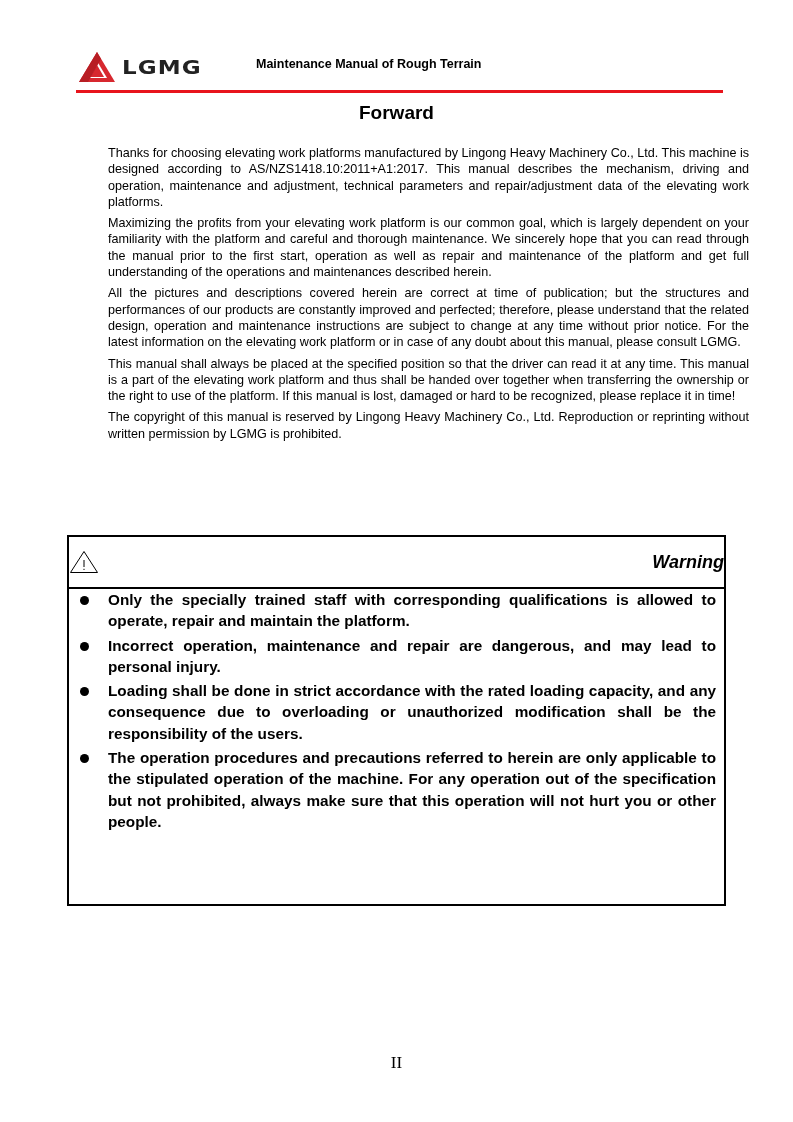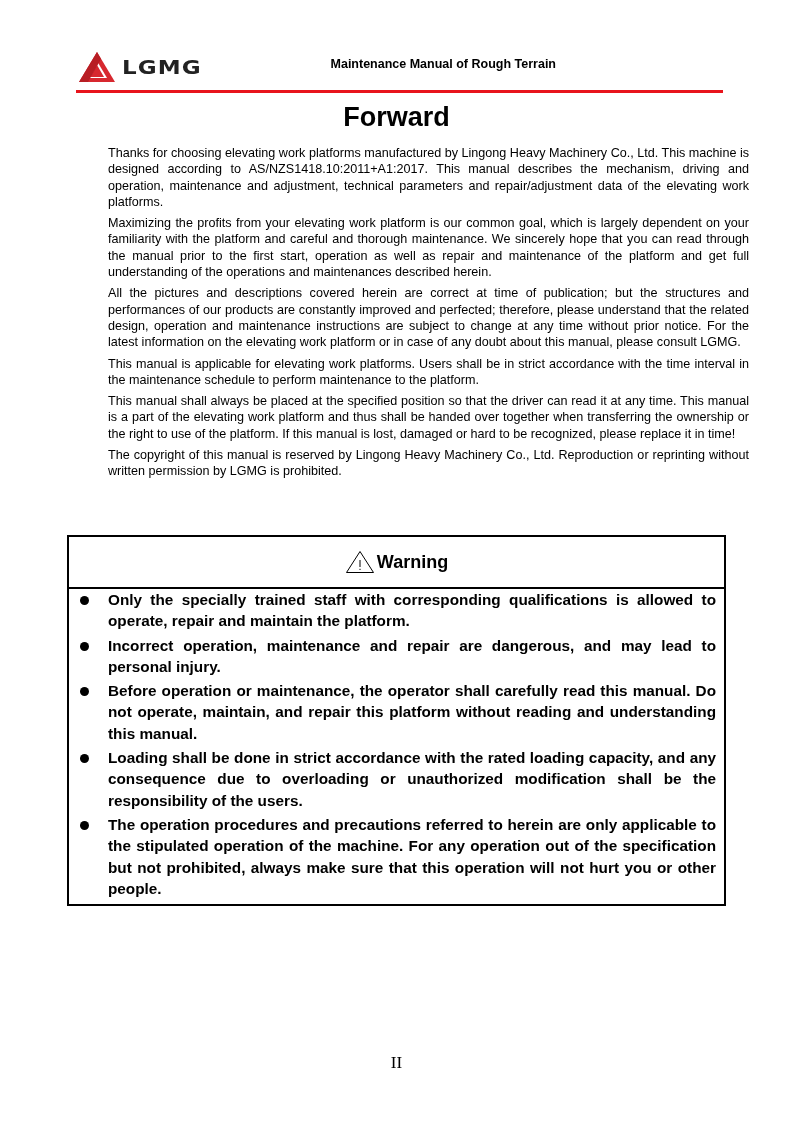"Maintenance Manual of Rough Terrain" .header-title { text-align: right -> left }
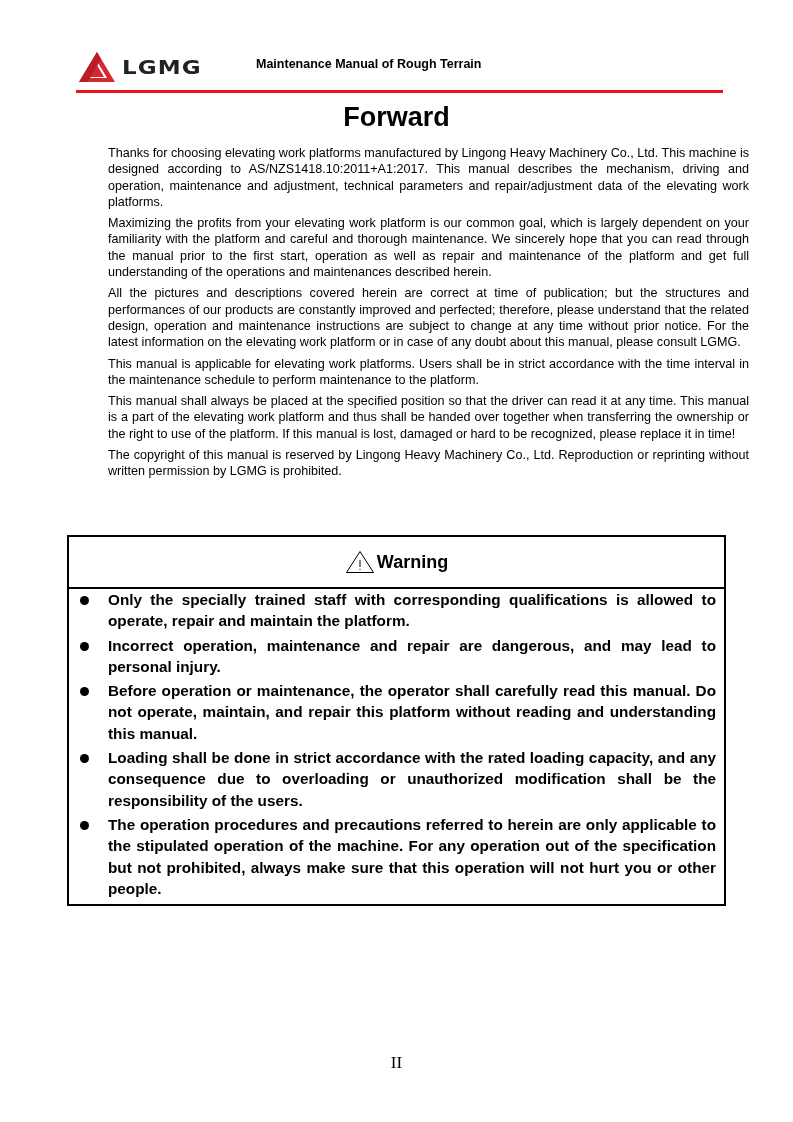"Forward" .page-title { font-size: 27px -> 19px }
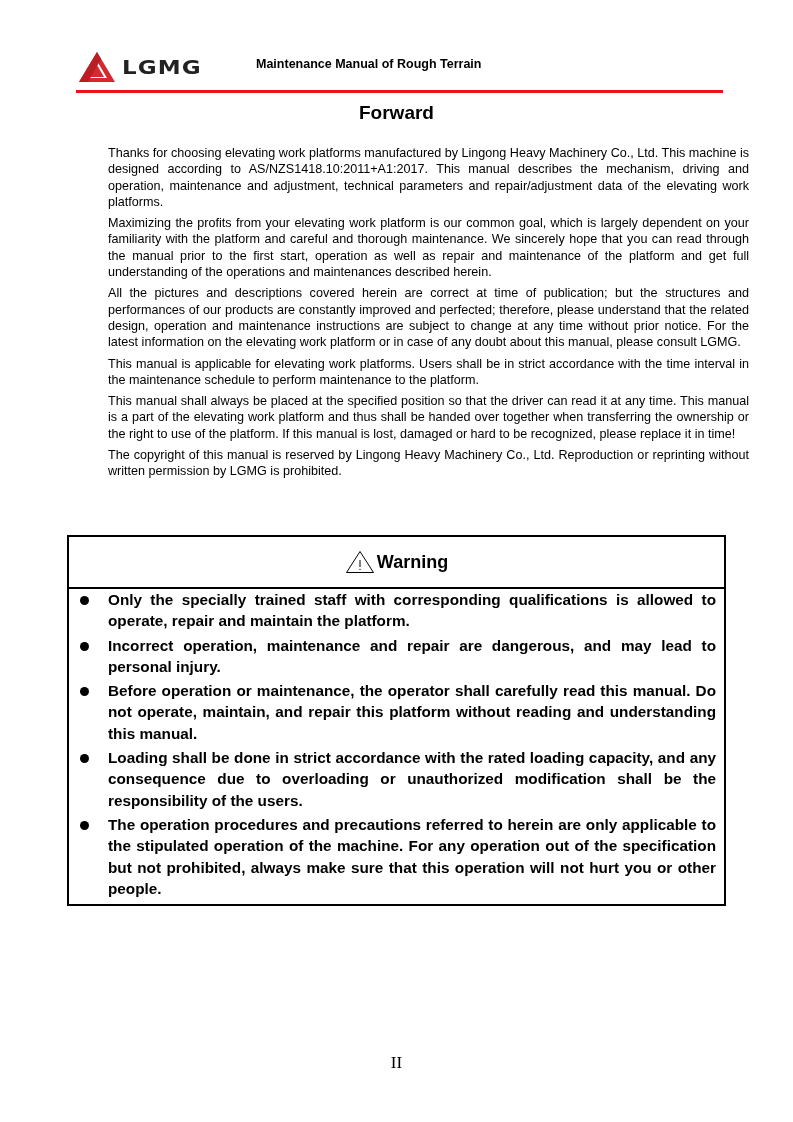"This manual is applicable for" p { html: <p>This manual is applicable for elevating work platforms. Users shall be in strict accordance with the time interval in the maintenance schedule to perform maintenance to the platform.</p> -> none }
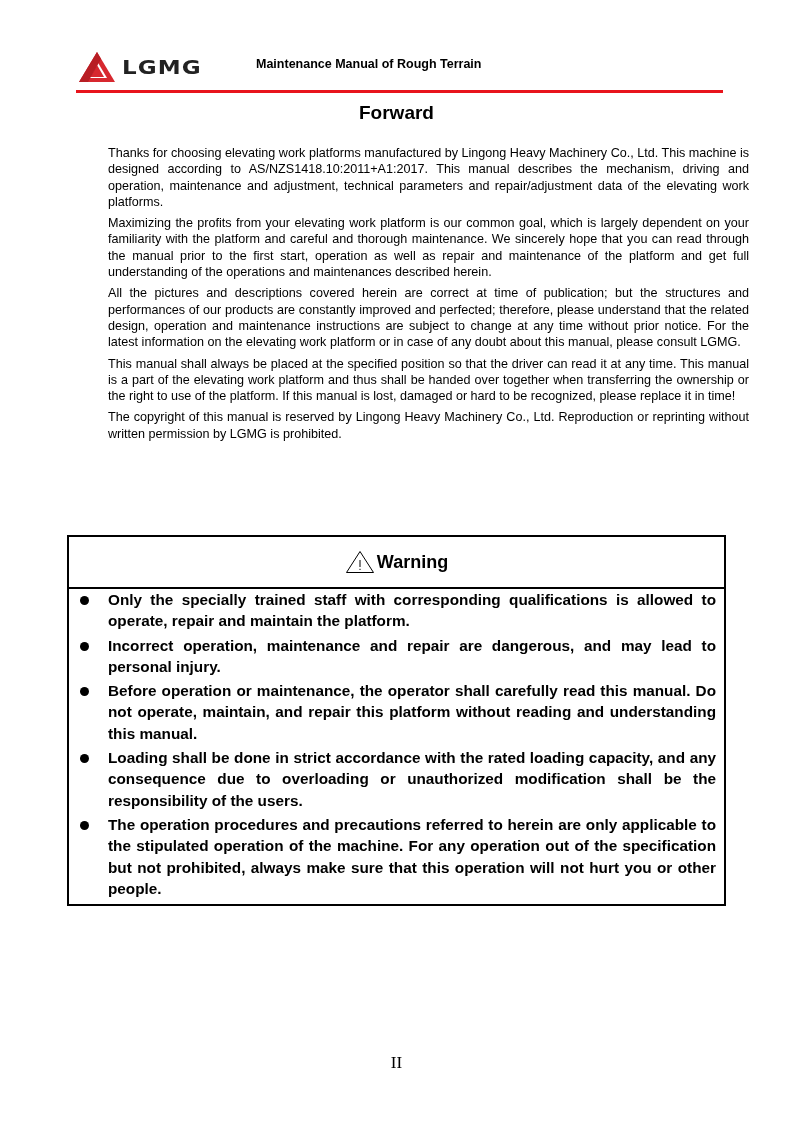"Warning" .warning-head { font-style: none -> italic; justify-content: center -> space-between }
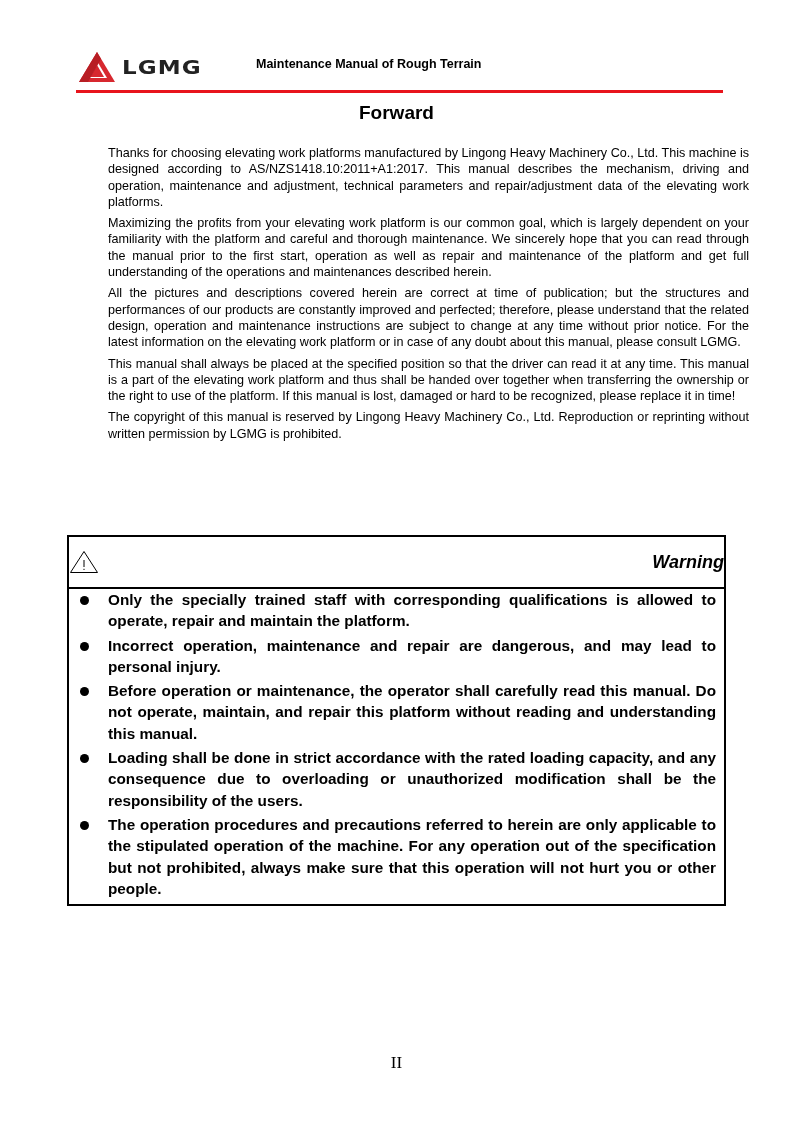"Before operation or maintenance, the" li { html: <li><span></span><span>Before operation or maintenance, the operator shall carefully read this manual. Do not operate, maintain, and repair this platform without reading and understanding this manual.</span></li> -> none }
